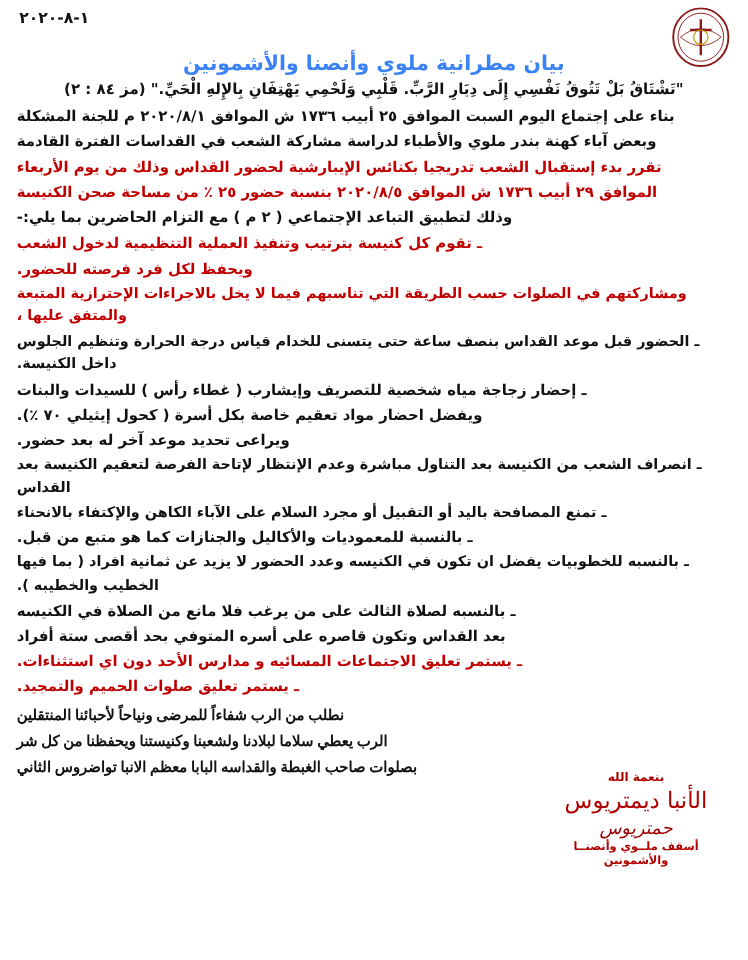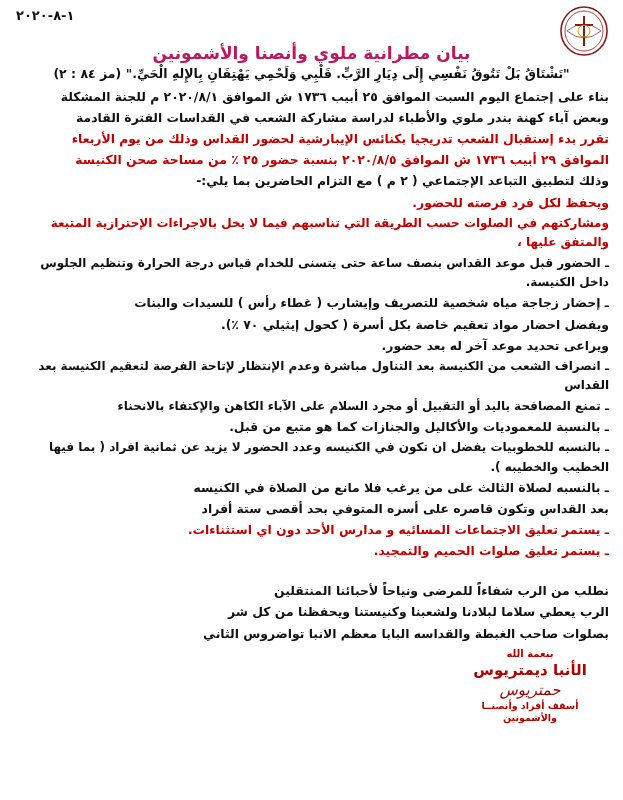"بيان مطرانية ملوي وأنصنا والأشمونين" .title { color: #be185d -> #3b82f6 }
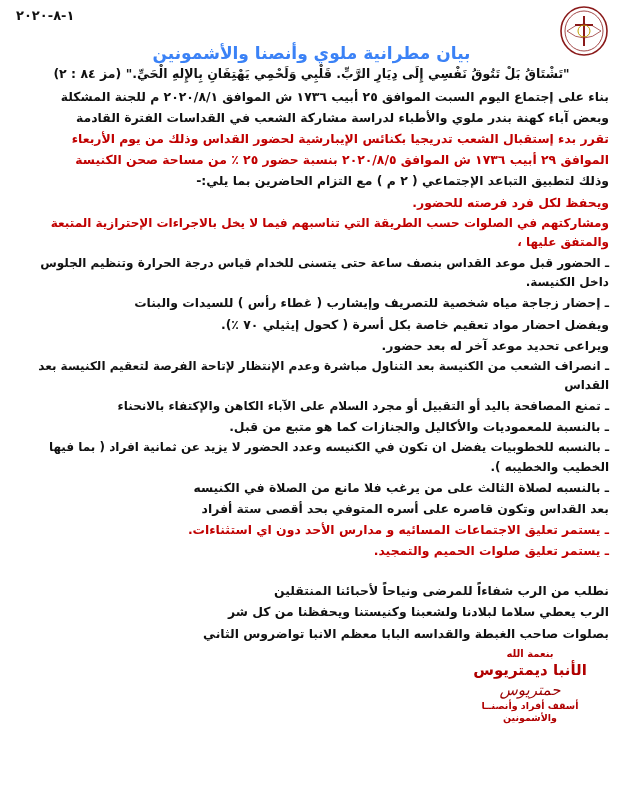"بناء على إجتماع اليوم السبت" .body { text-align: right -> left }
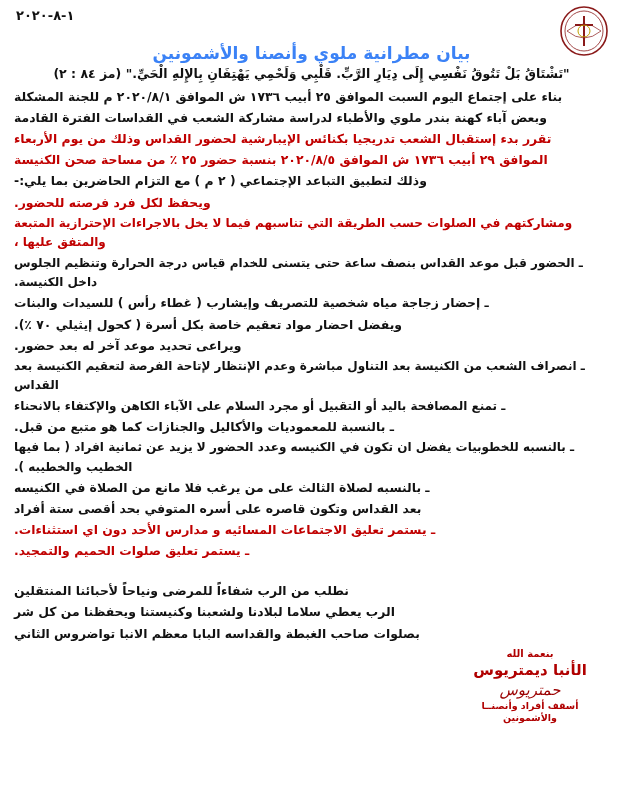"ـ تقوم كل كنيسة بترتيب" p.line { html: none -> <p>ـ تقوم كل كنيسة بترتيب وتنفيذ العملية التنظيمية لدخول الشعب</p> }
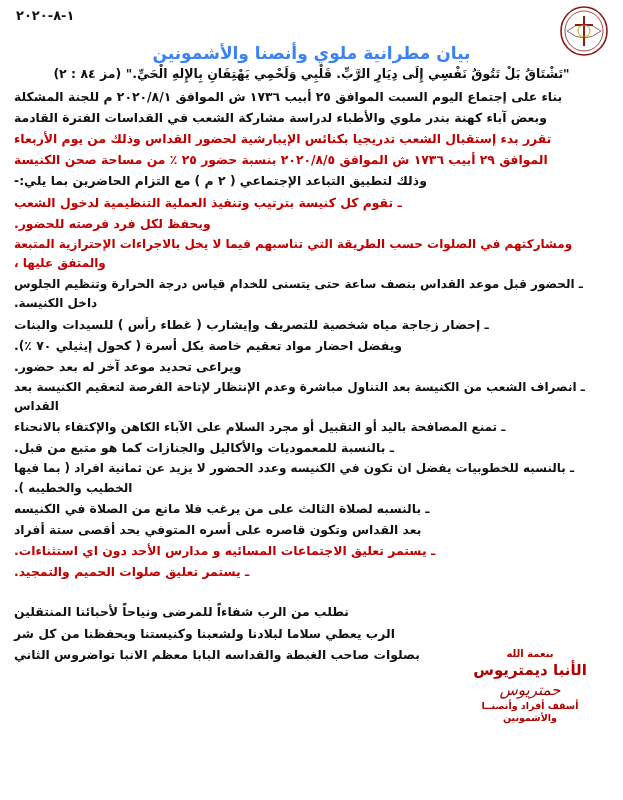"نطلب من الرب شفاءاً للمرضى" .closing { font-family: none -> Liberation Serif, serif; margin-top: 20px -> 4px }
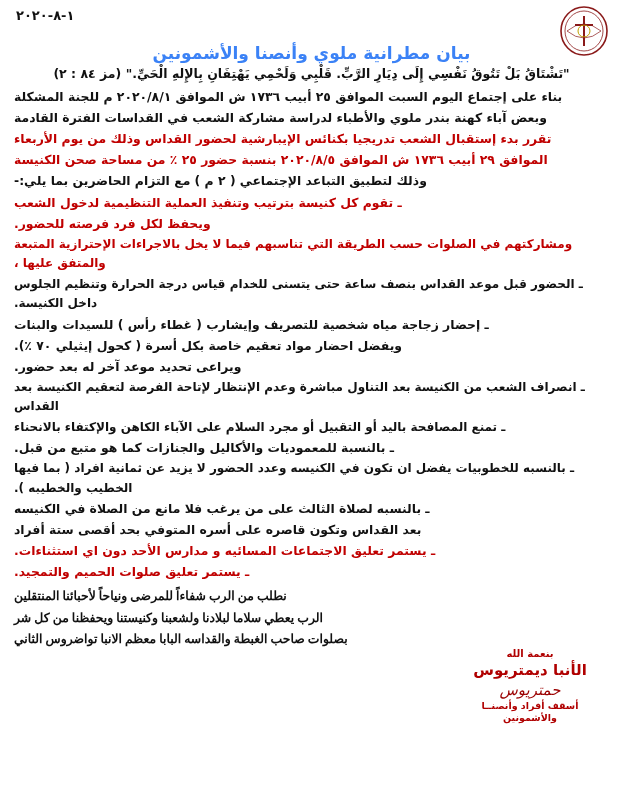"الأنبا ديمتريوس" .sig-name { font-size: 15px -> 19px; font-weight: bold -> normal }
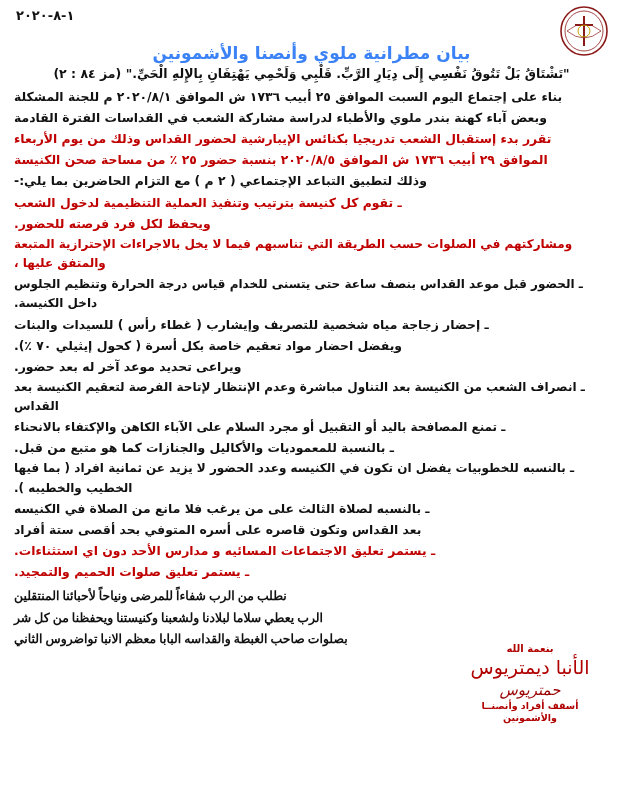"أسقف أفراد وأنصنــا والأشمونين" div.sig-see { text: أفراد -> ملــوي }
